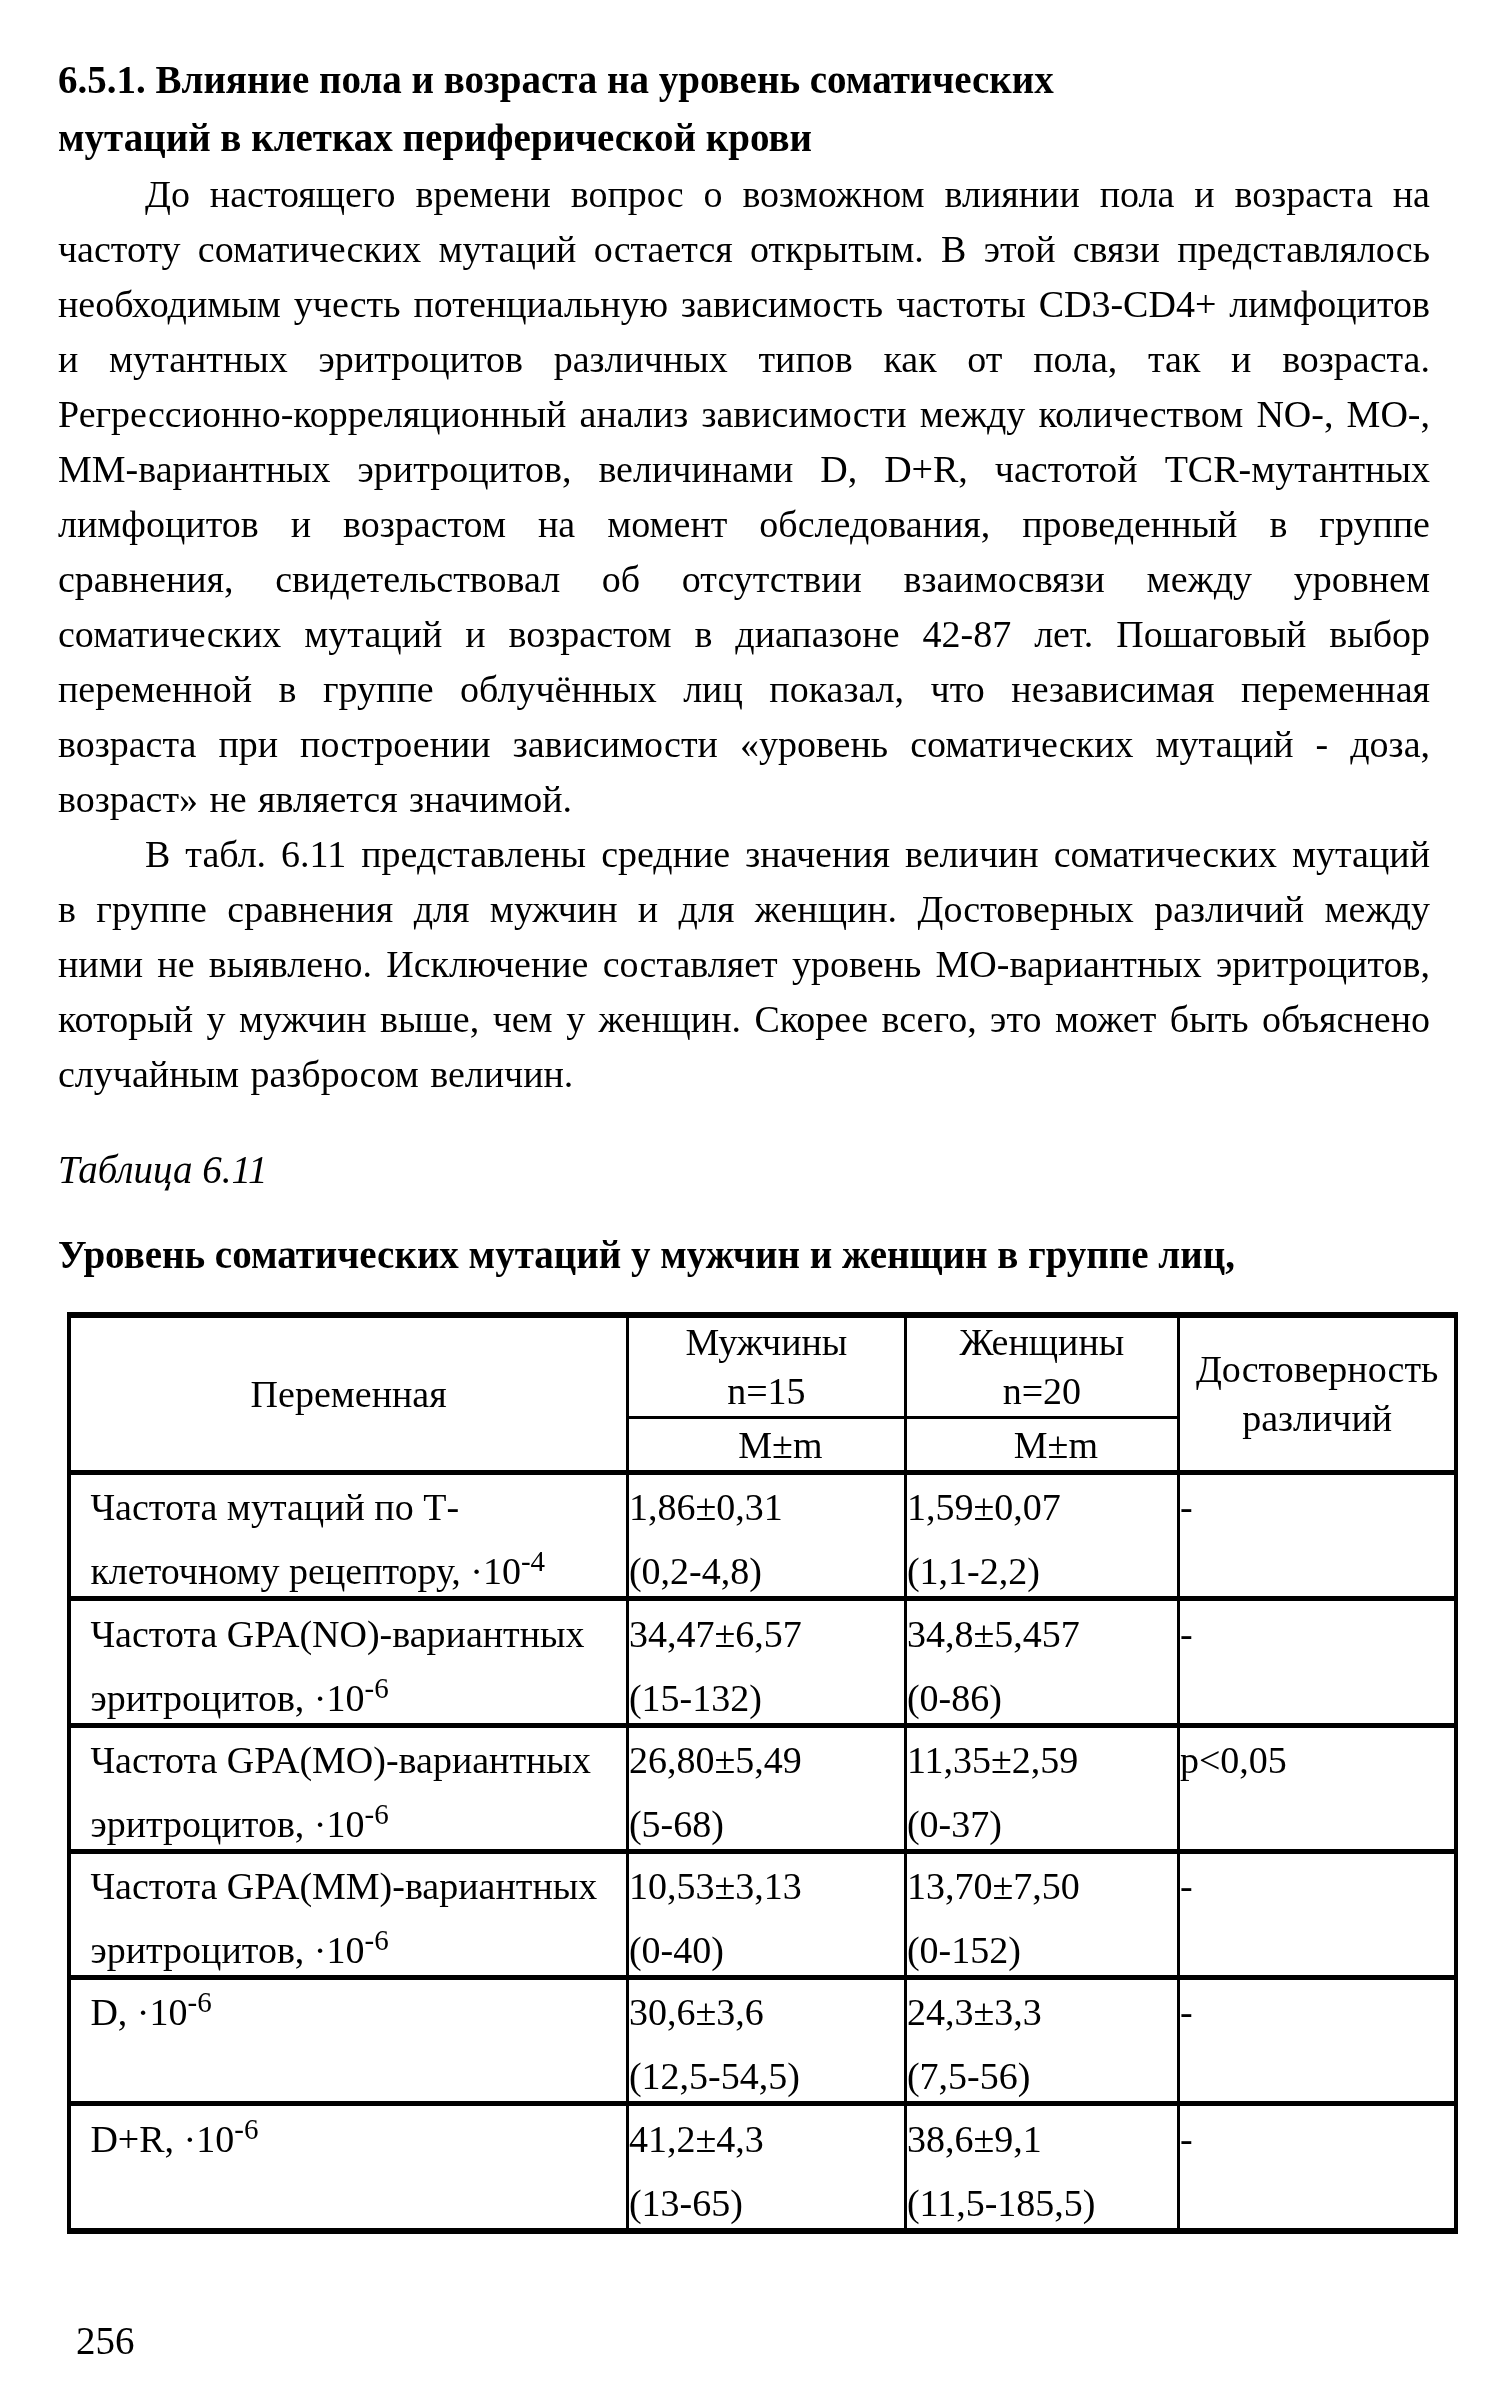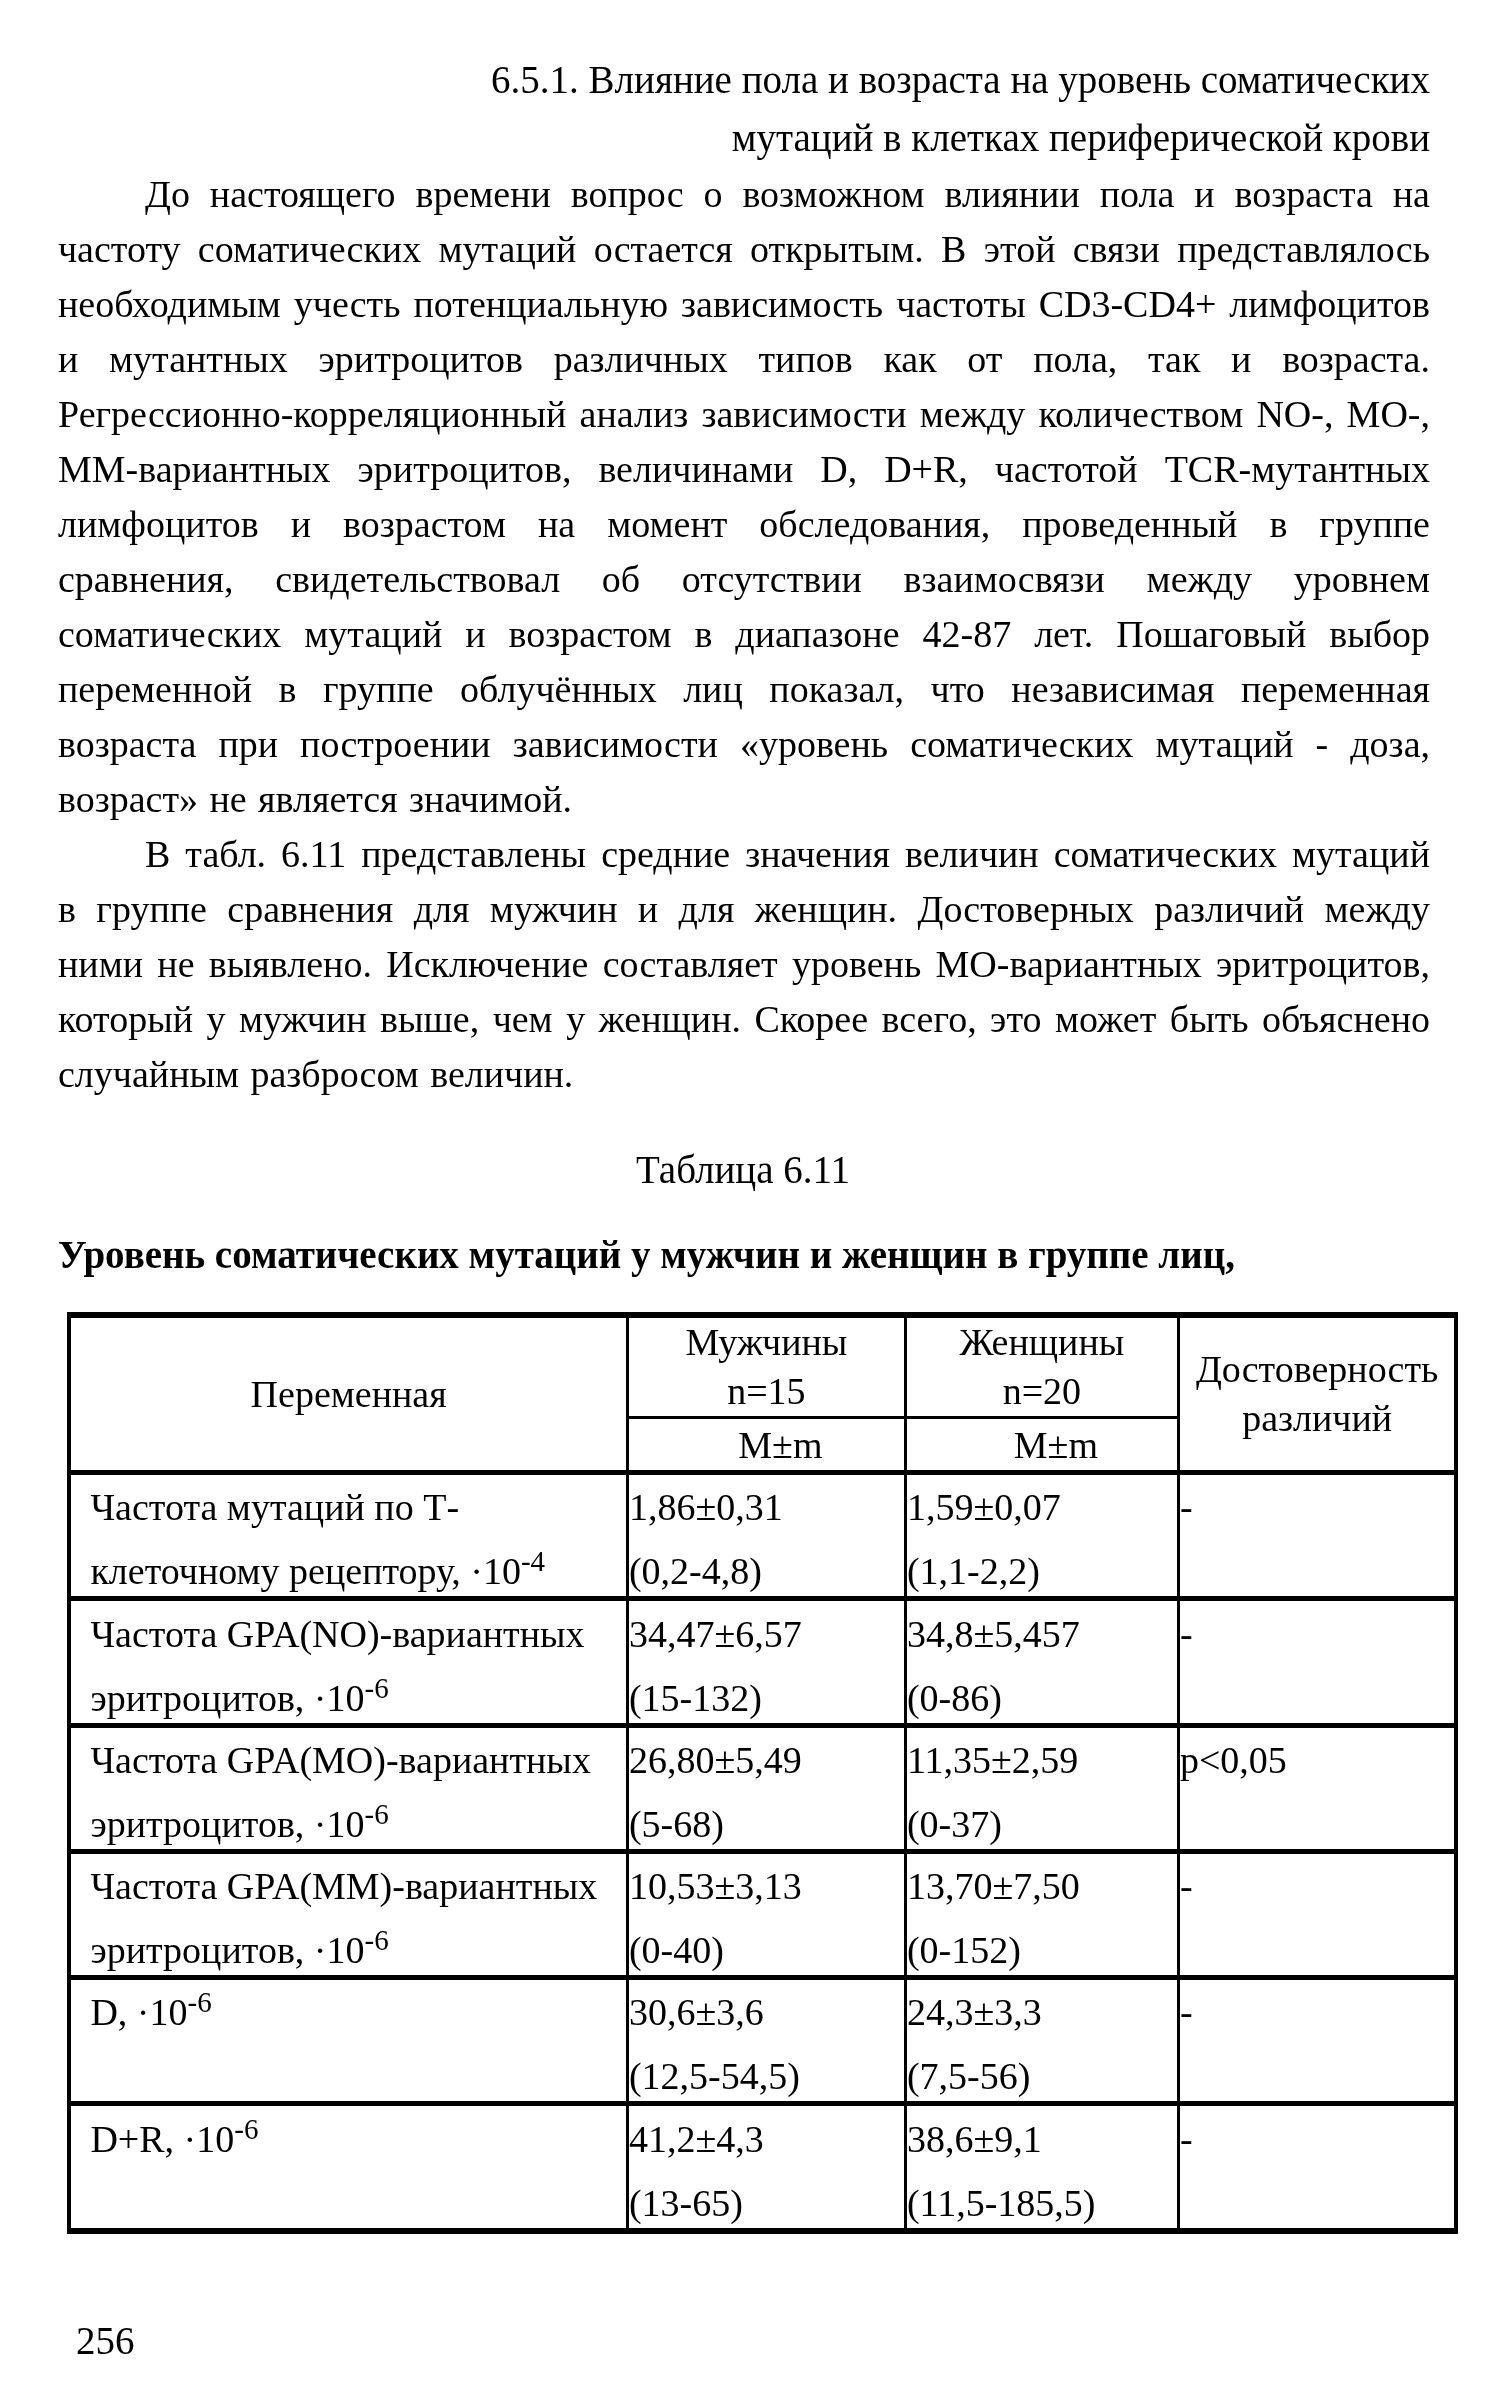"6.5.1. Влияние пола и возраста" .h1 { font-weight: normal -> bold; text-align: right -> left }
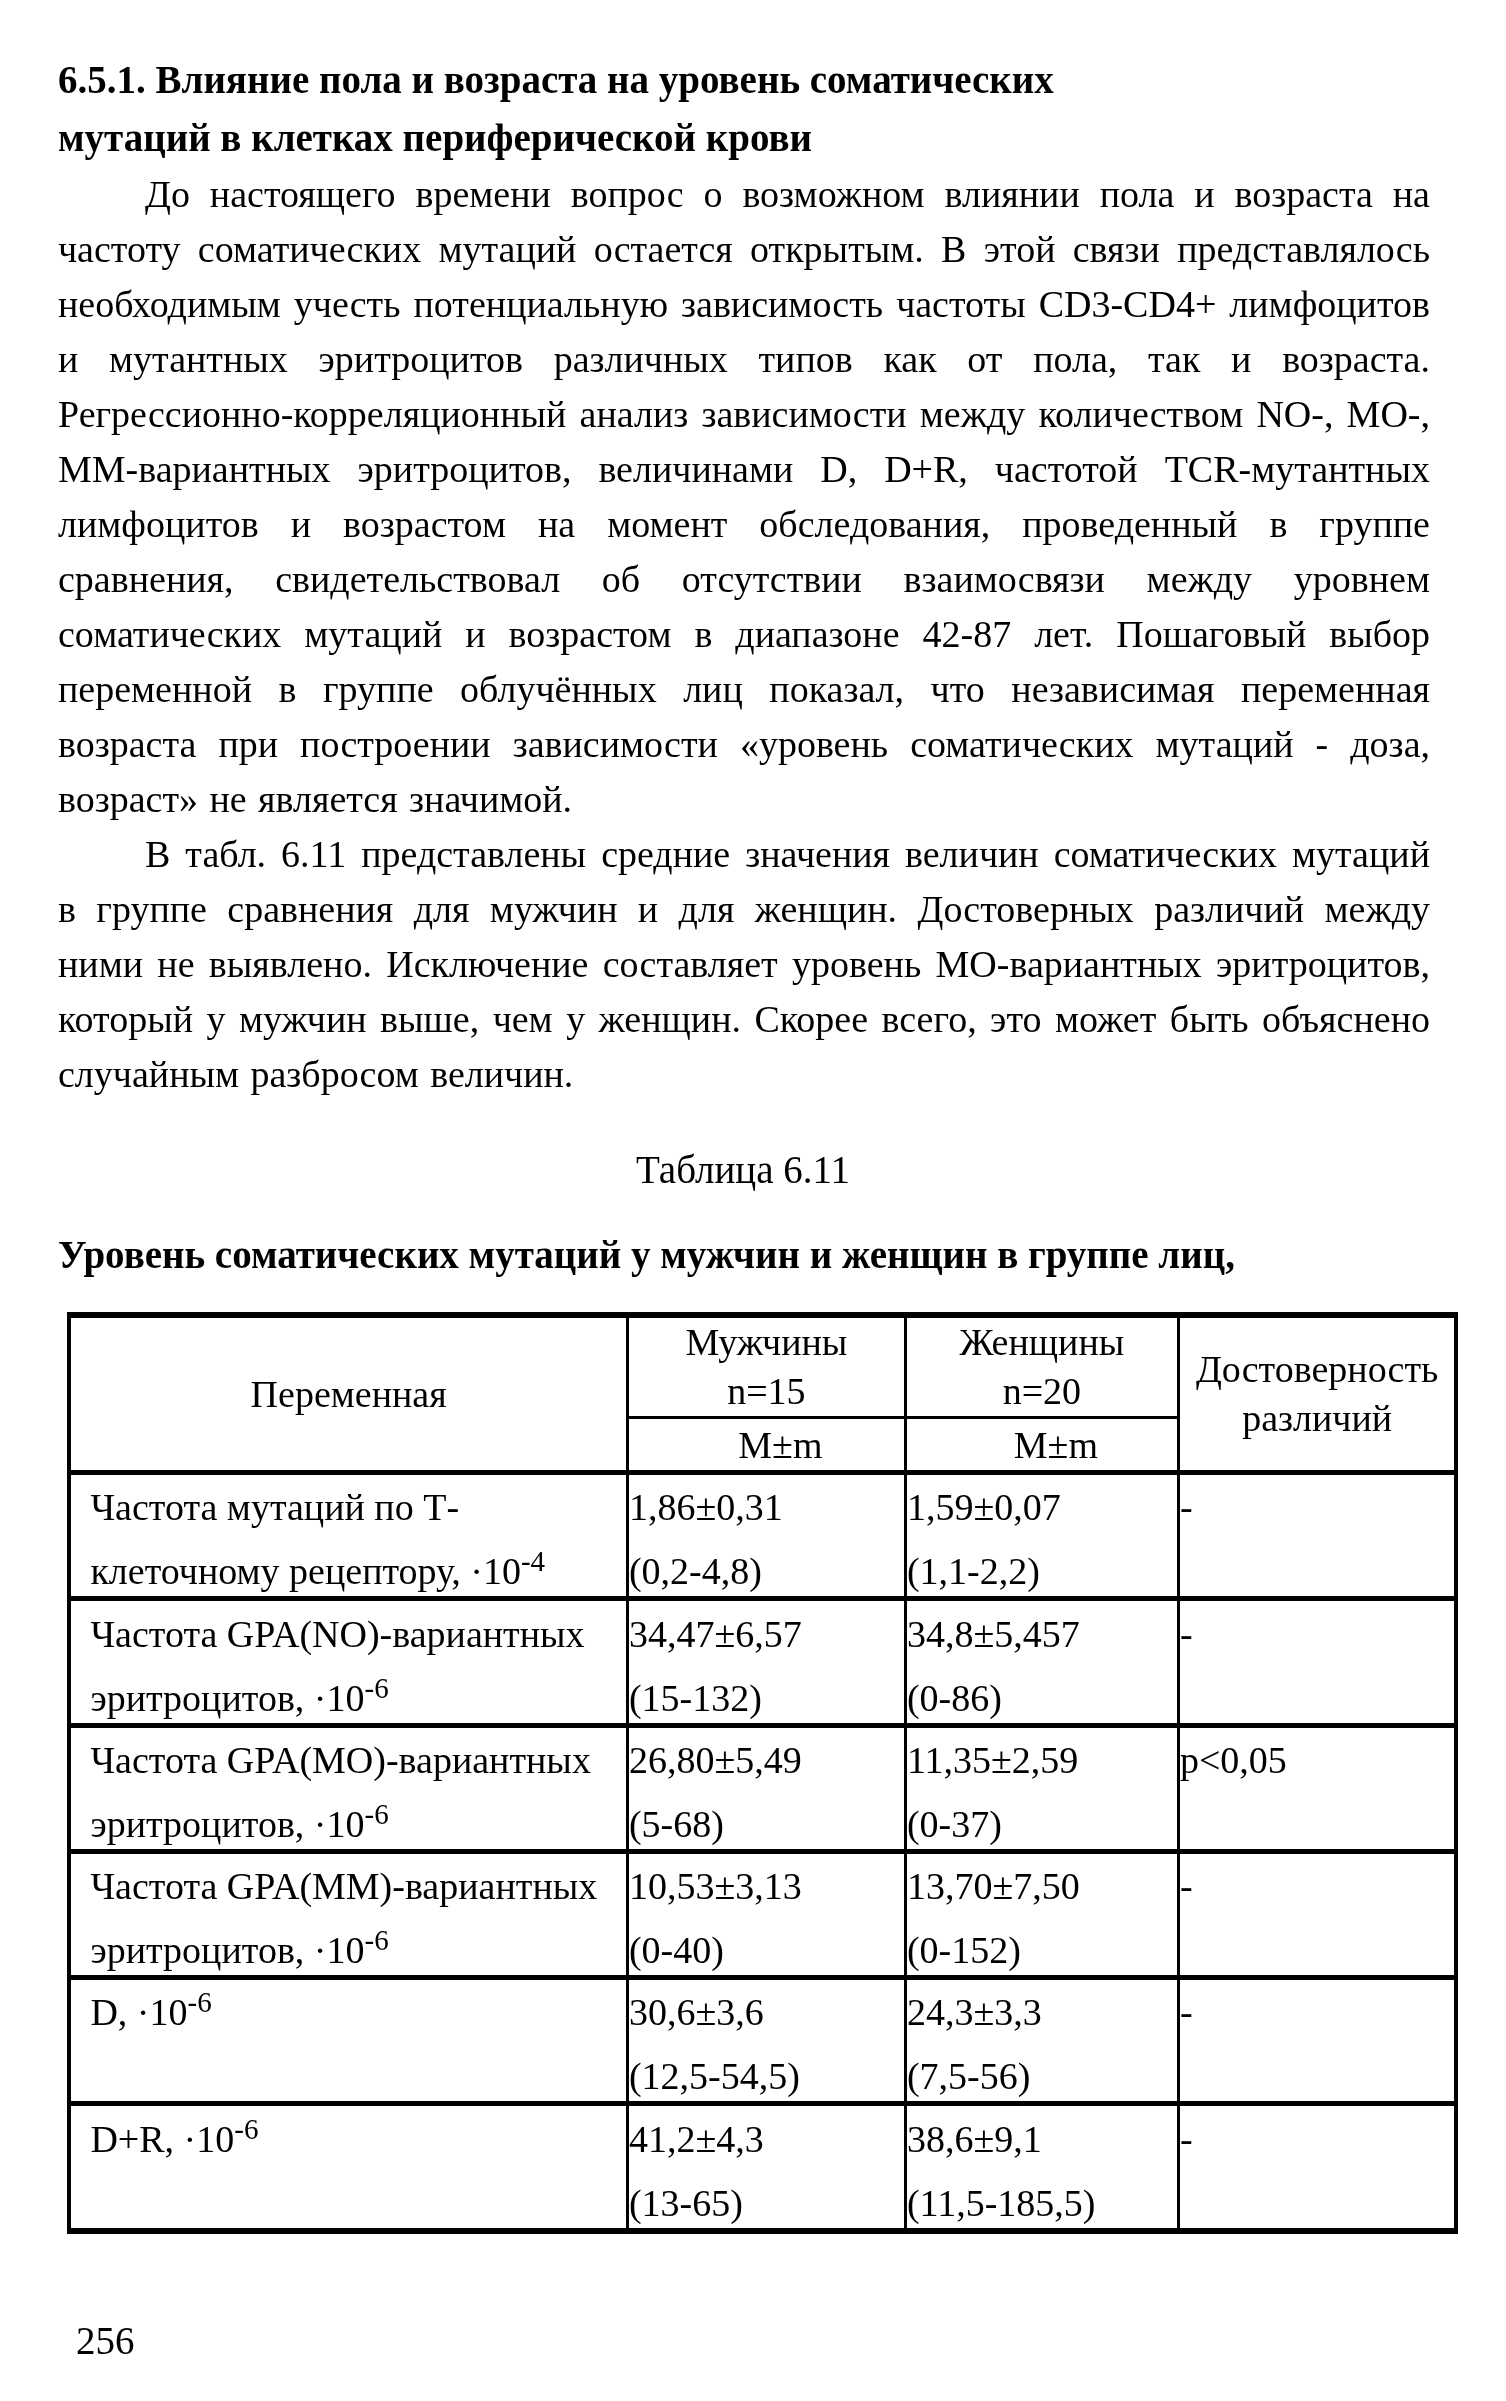"Таблица 6.11" .tcaption { font-style: none -> italic; text-align: center -> left }
